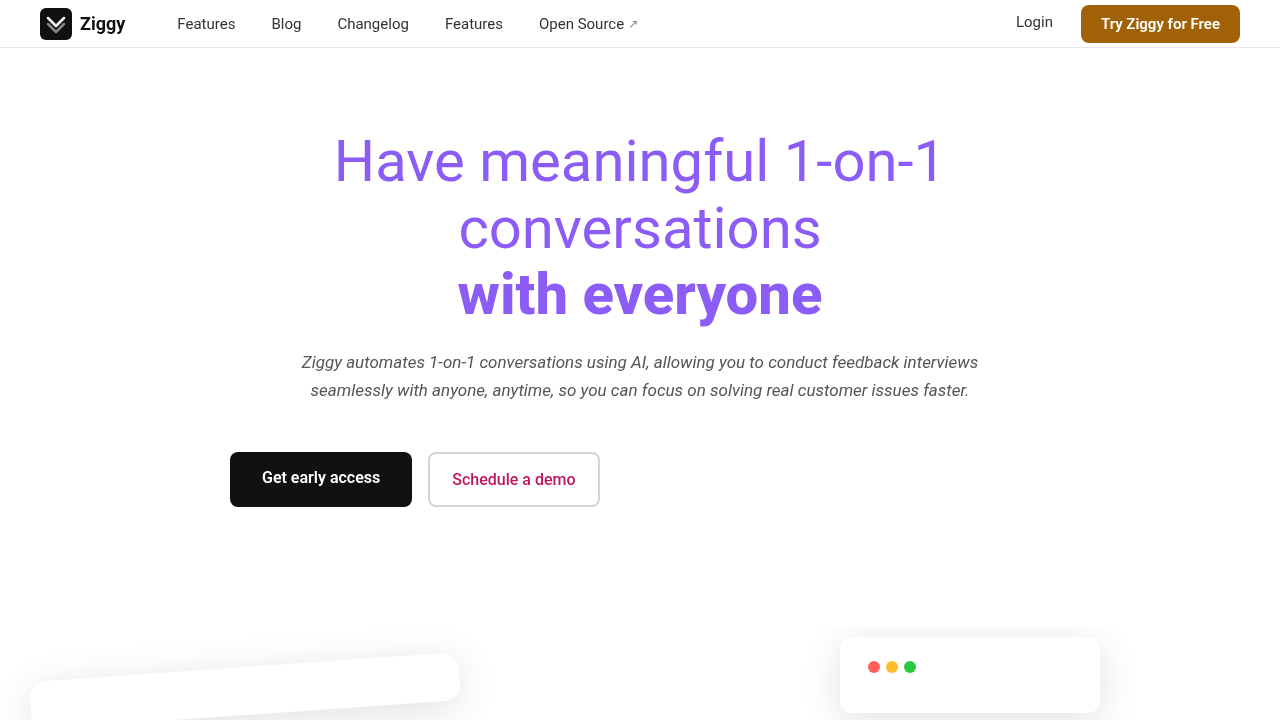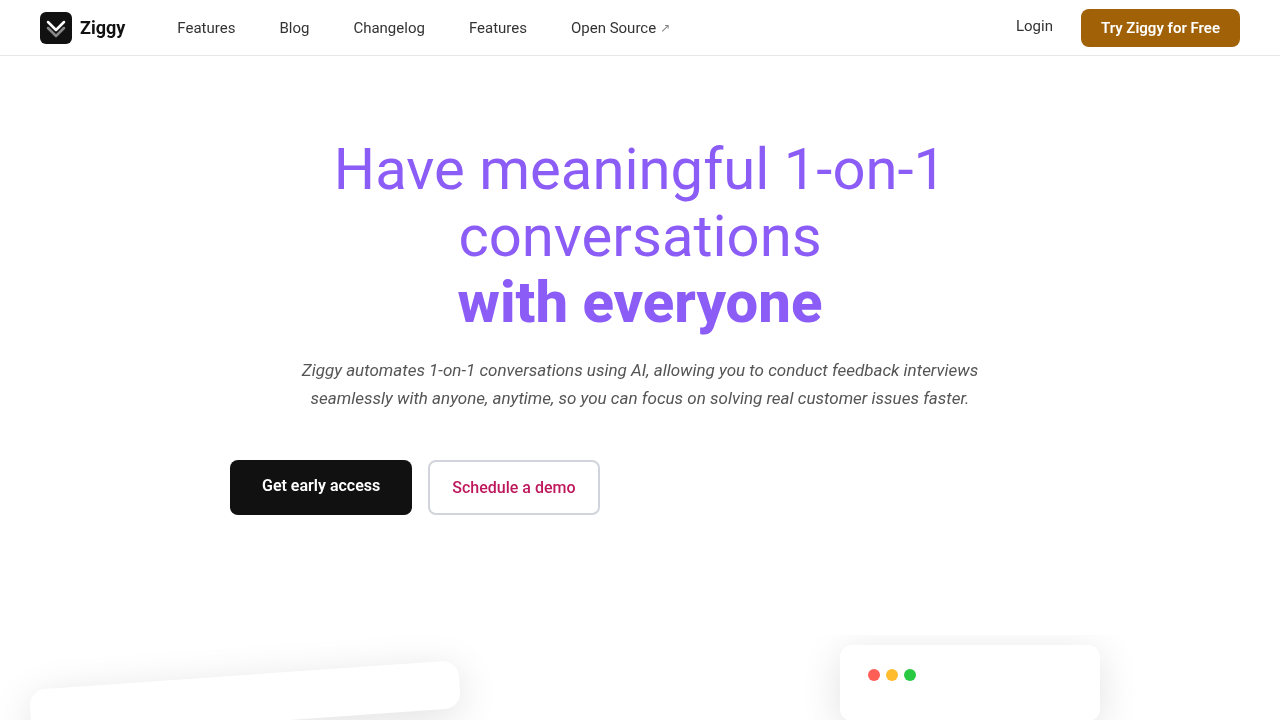"Ziggy" nav { height: 56px -> 48px }
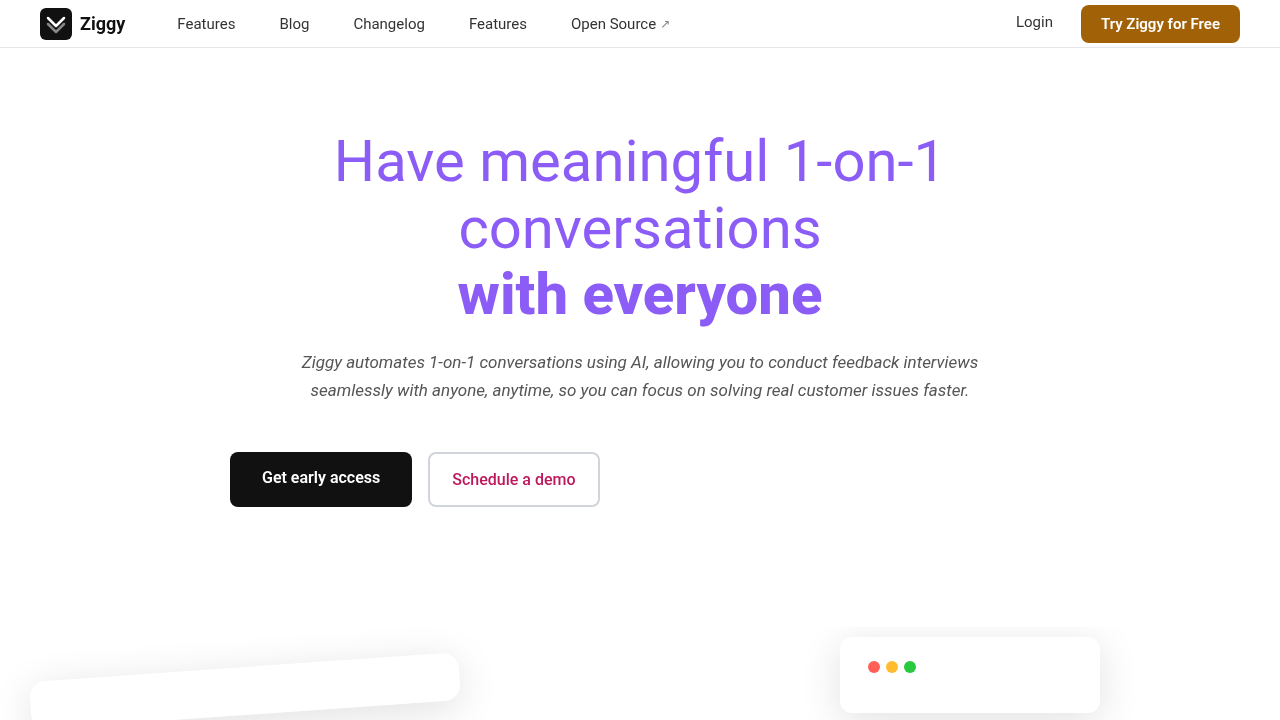"Features" .nav-links { gap: 20px -> 12px }
